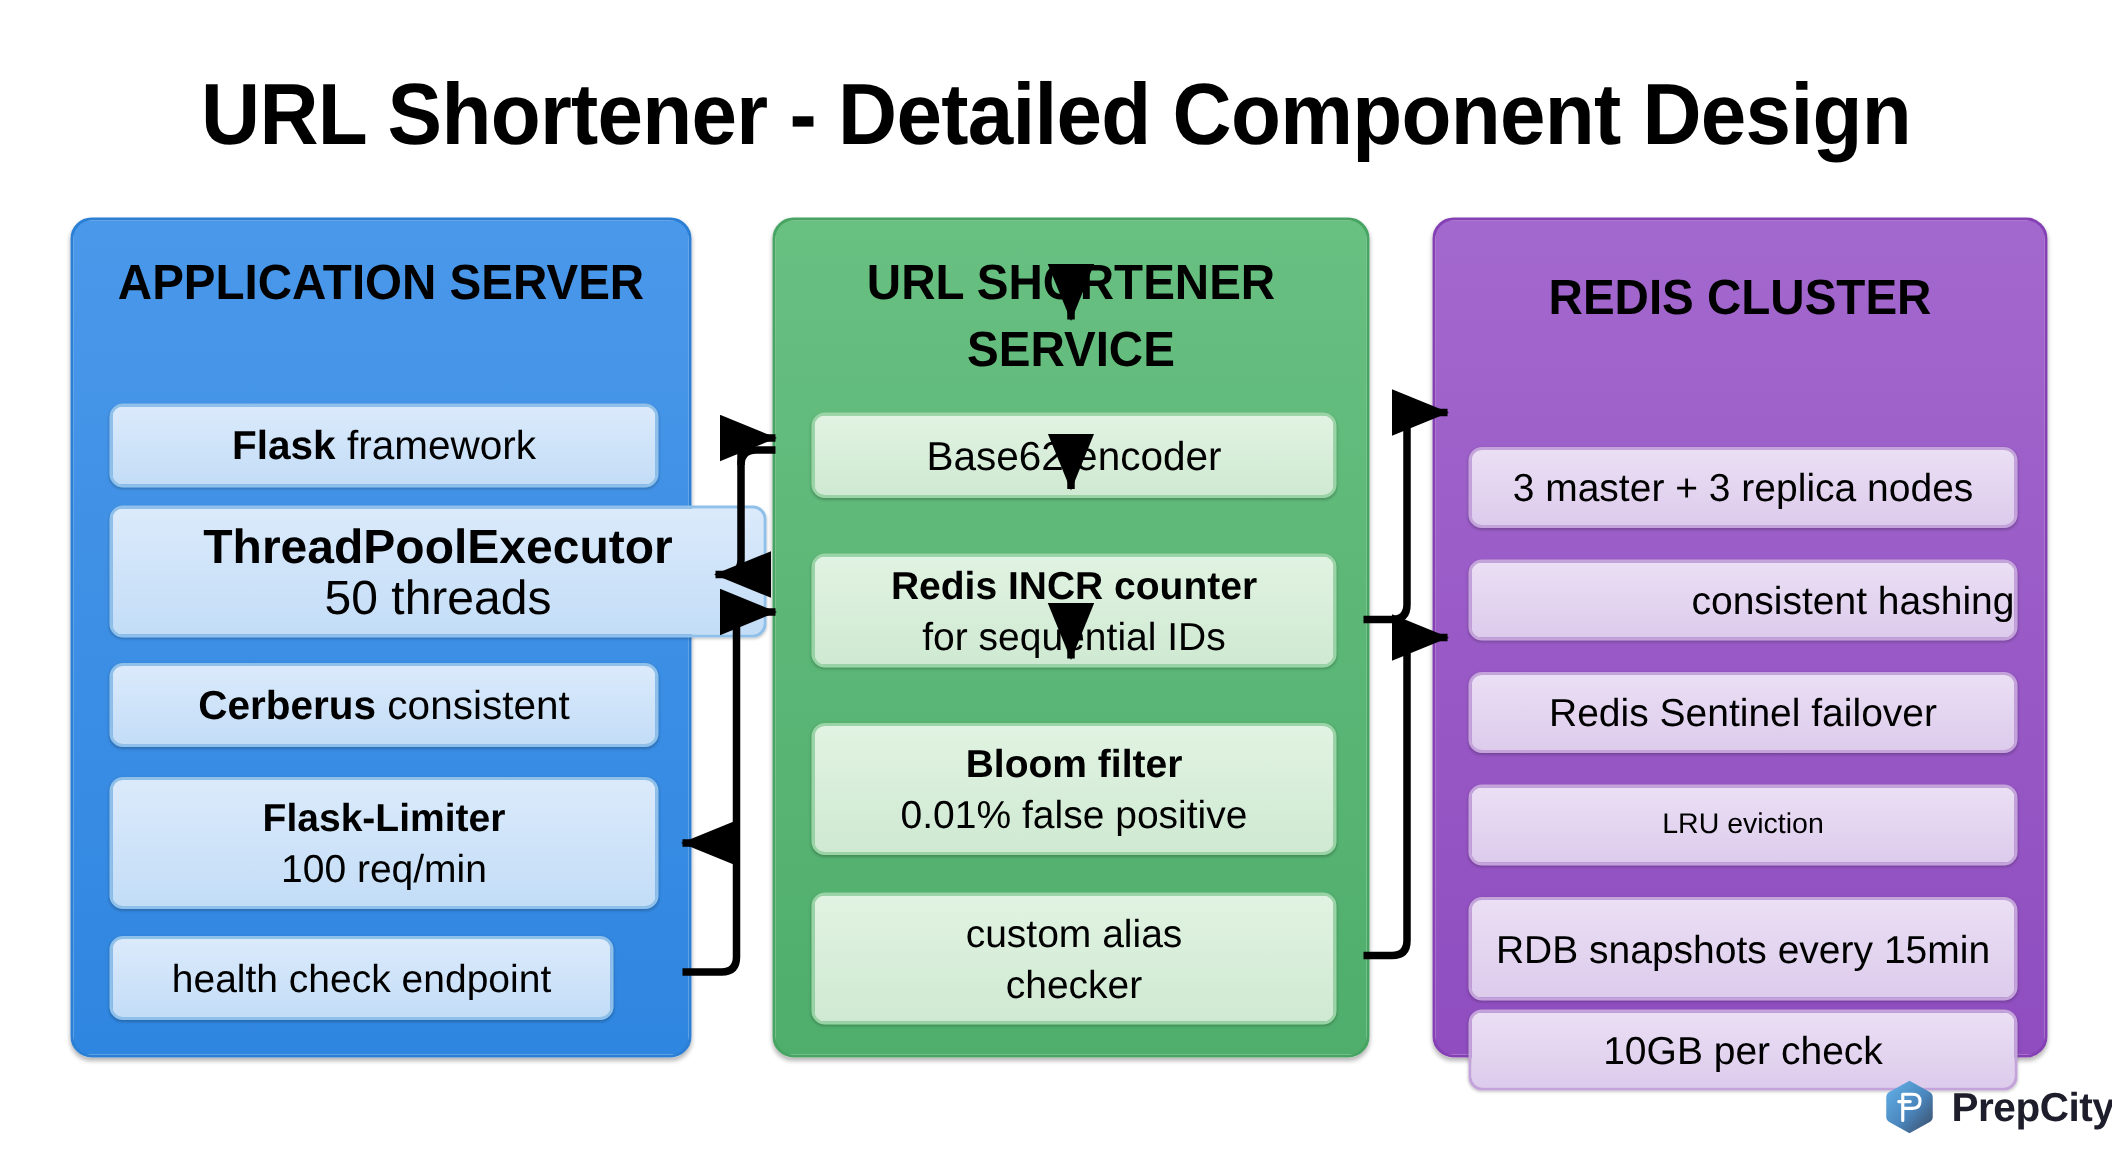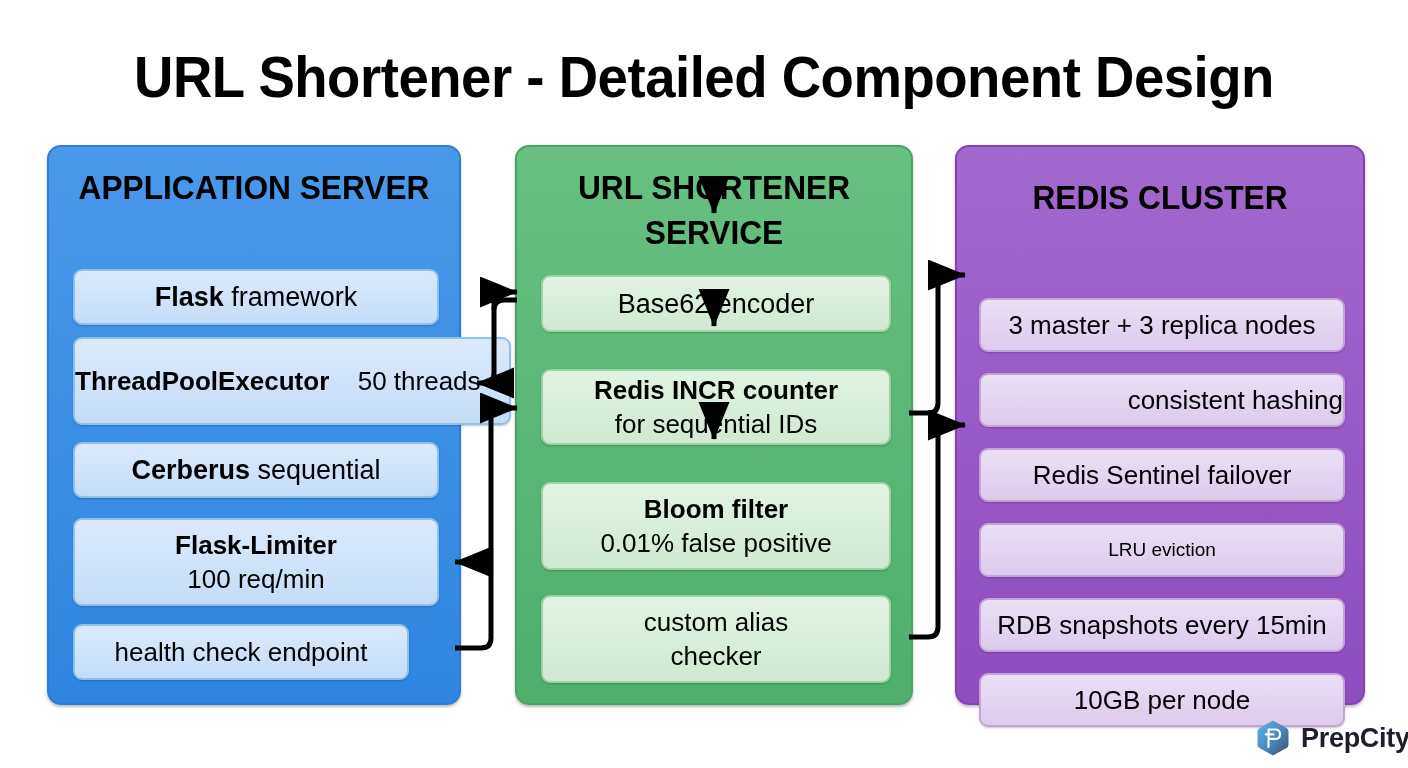"ThreadPoolExecutor" div.card { flex-direction: row -> column; font-size: 26px -> 32px }
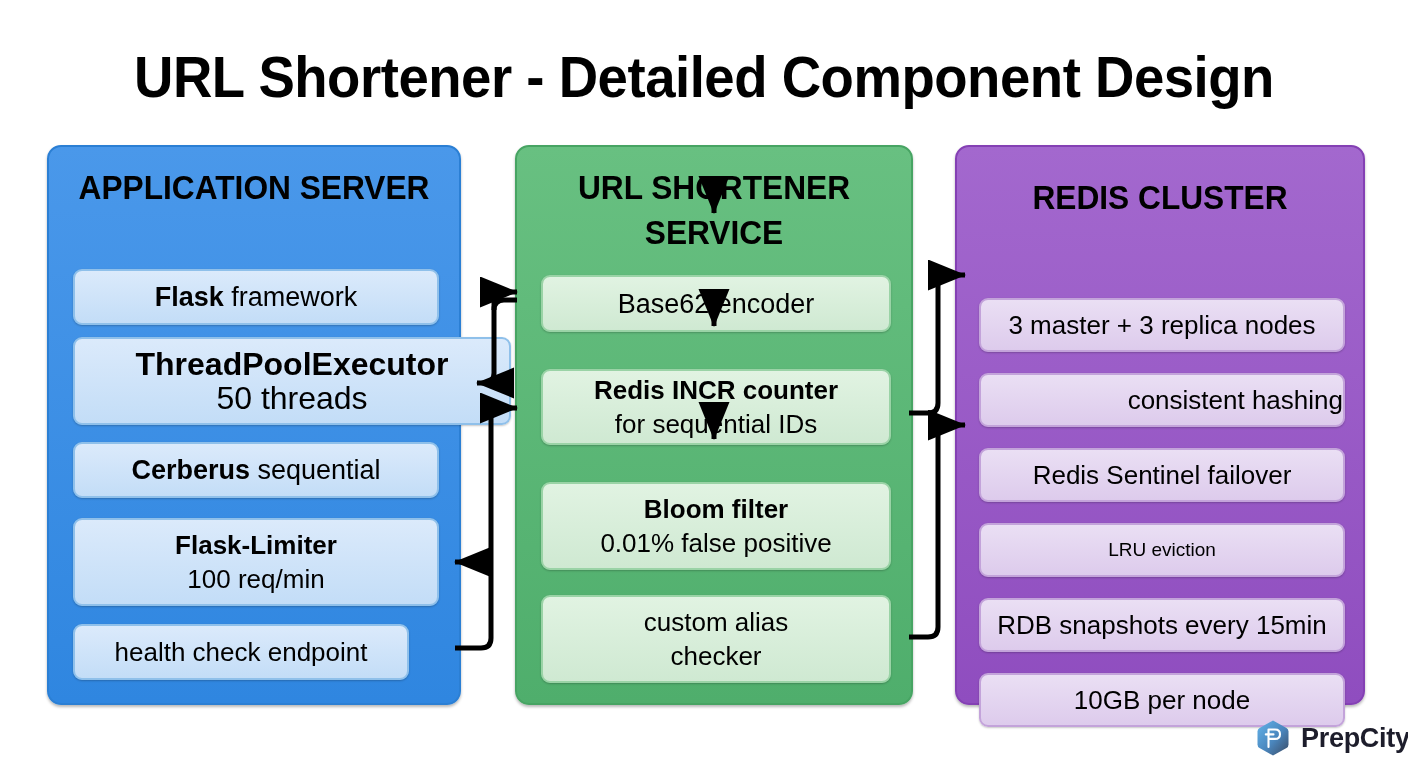"sequential" span { text: sequential -> consistent }
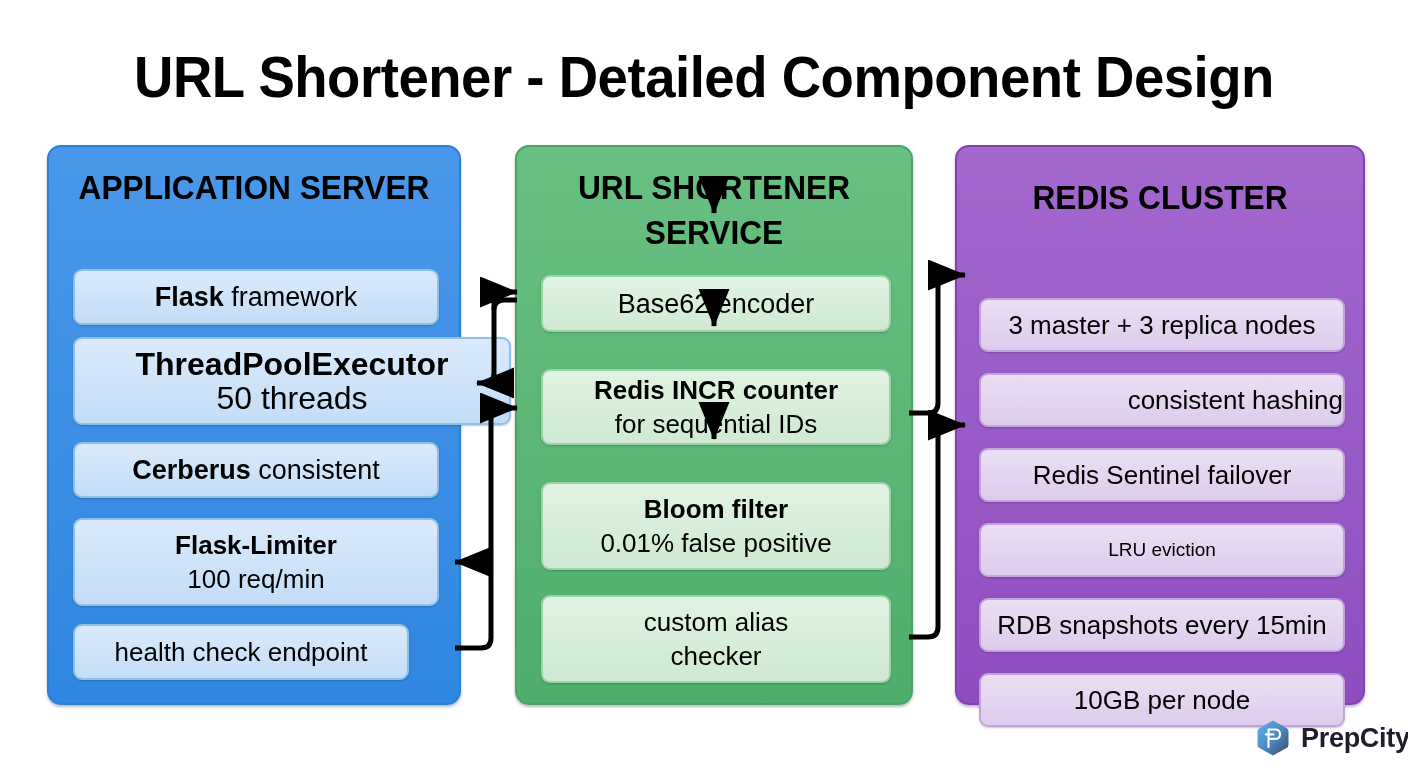"RDB snapshots every 15min" div.card { height: 54px -> 69px }
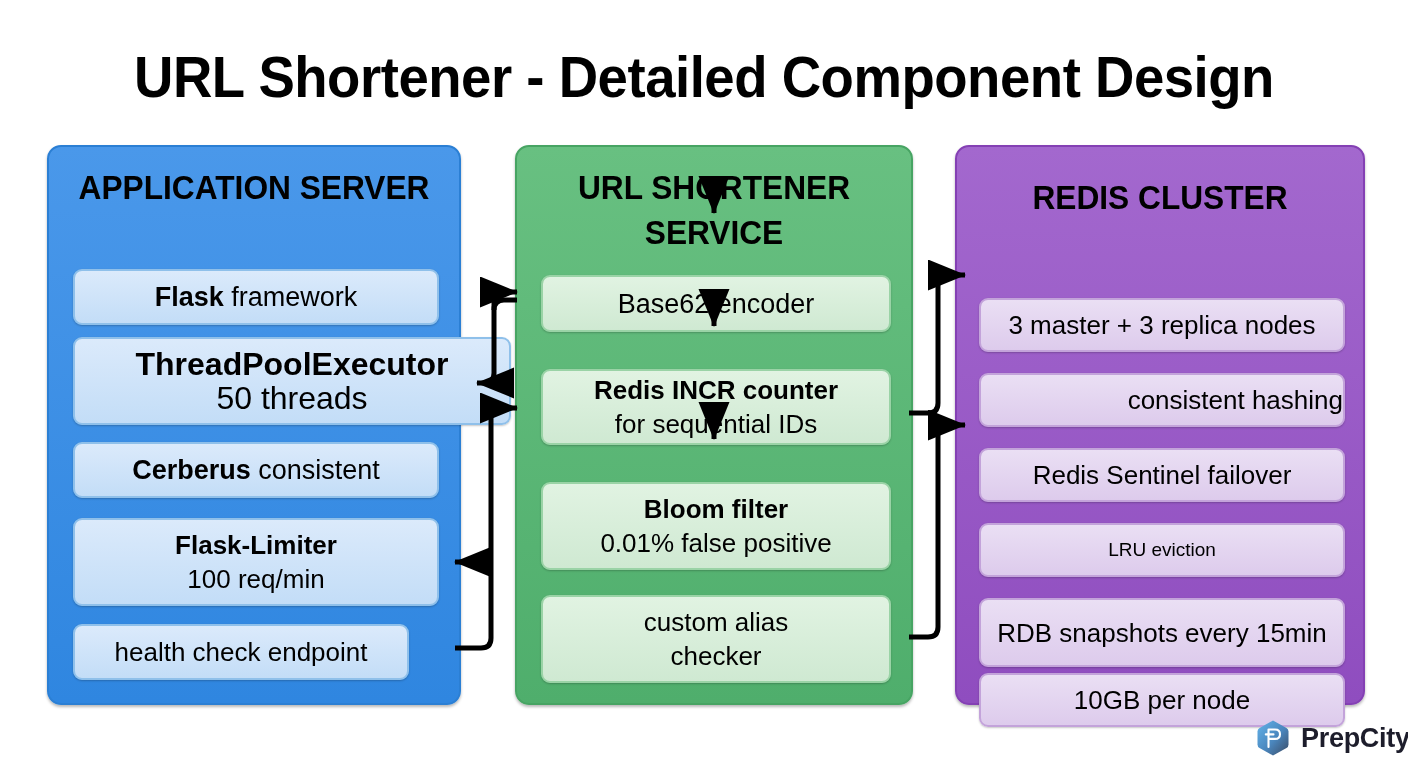"10GB per node" span.ln { text: node -> check }
